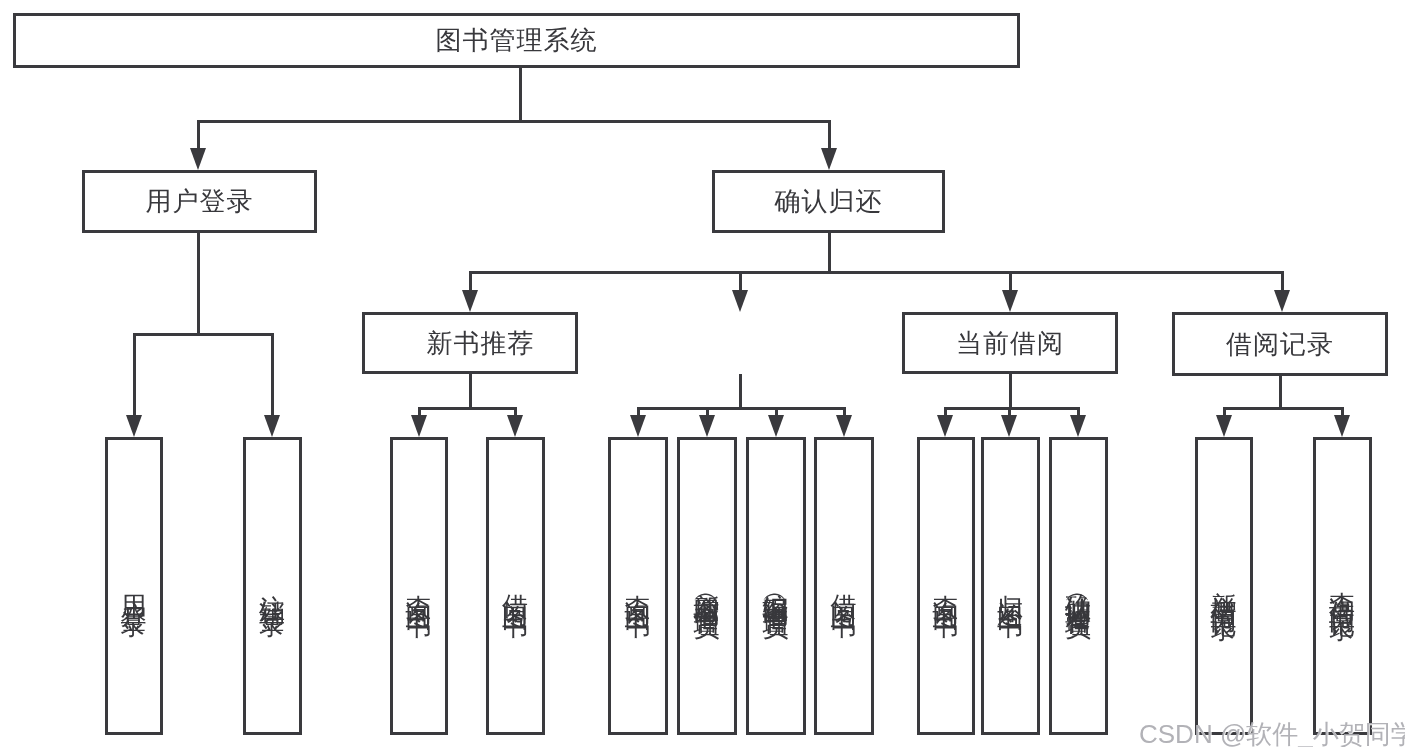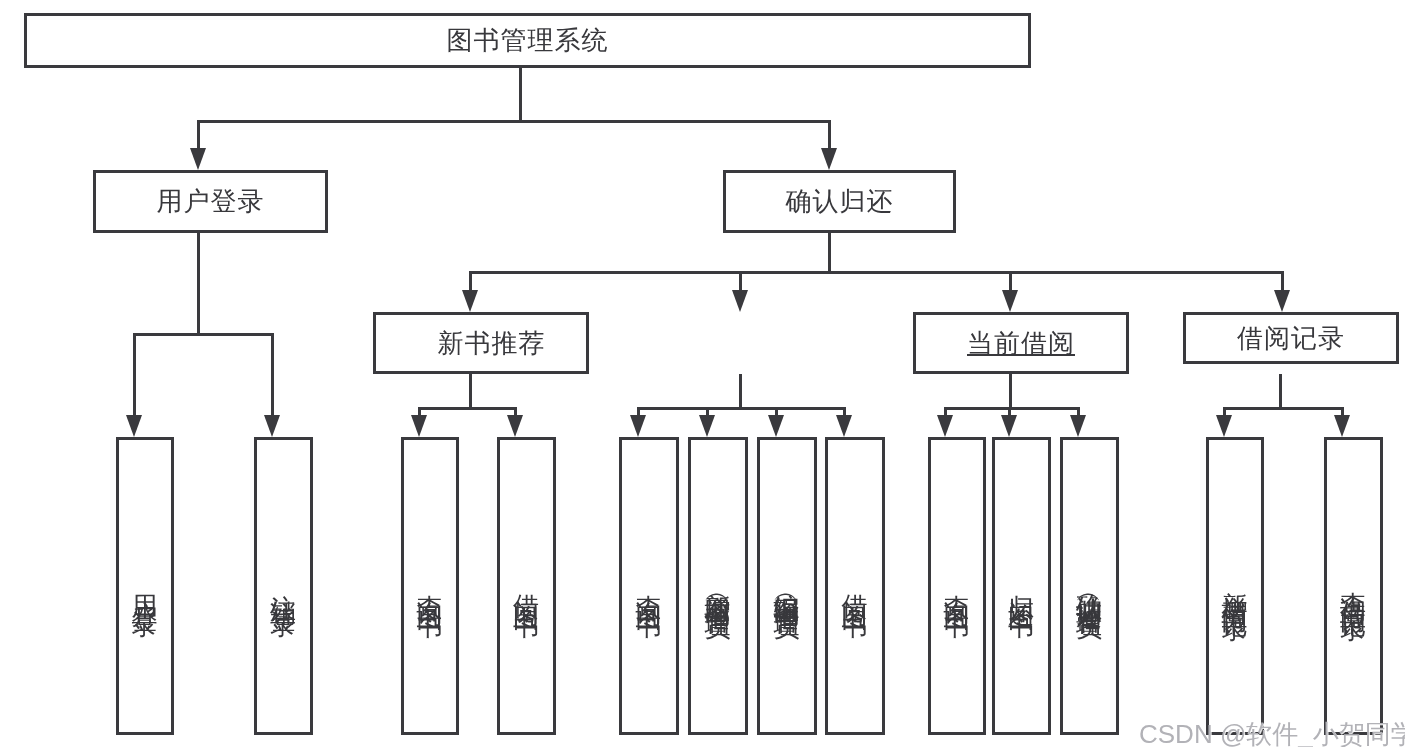"图书管理系统" .node { margin-left: 11px -> none }
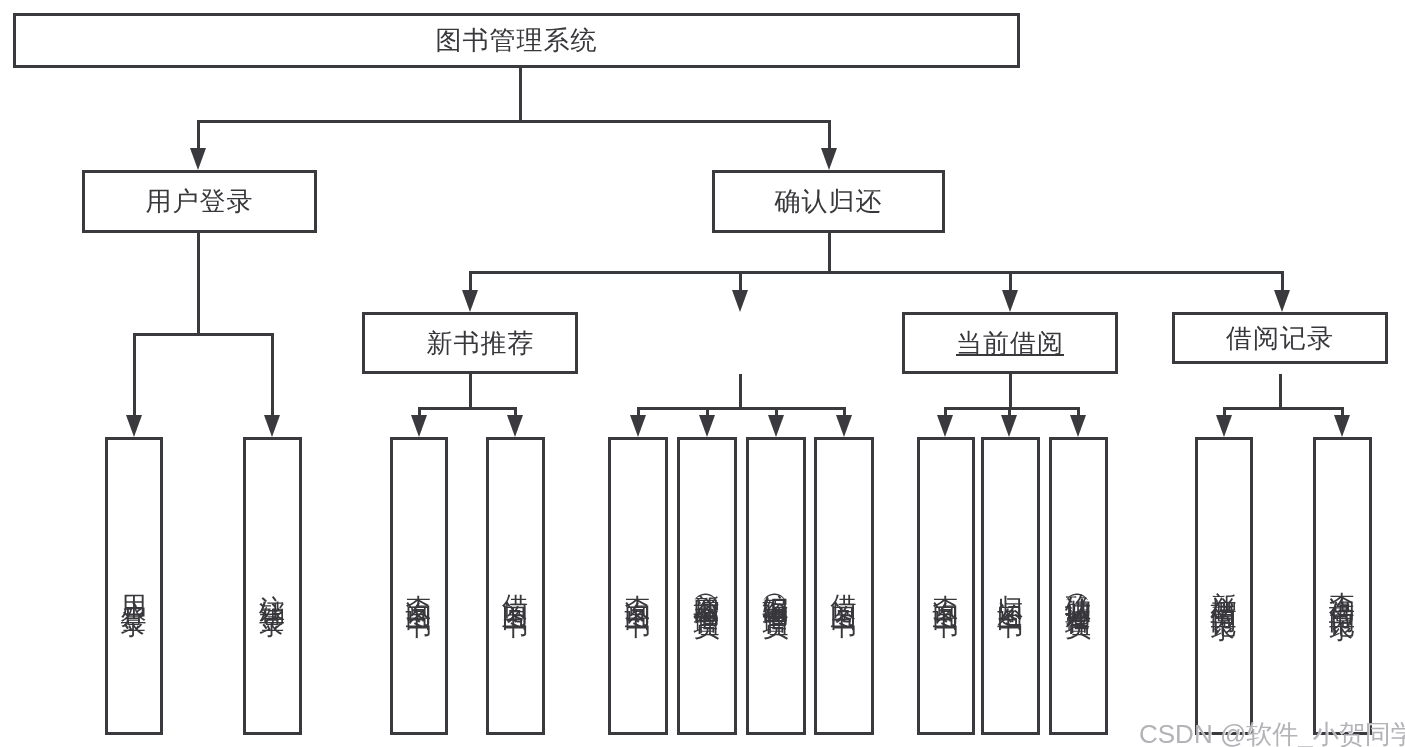"当前借阅" div.node { text-decoration: underline -> none }
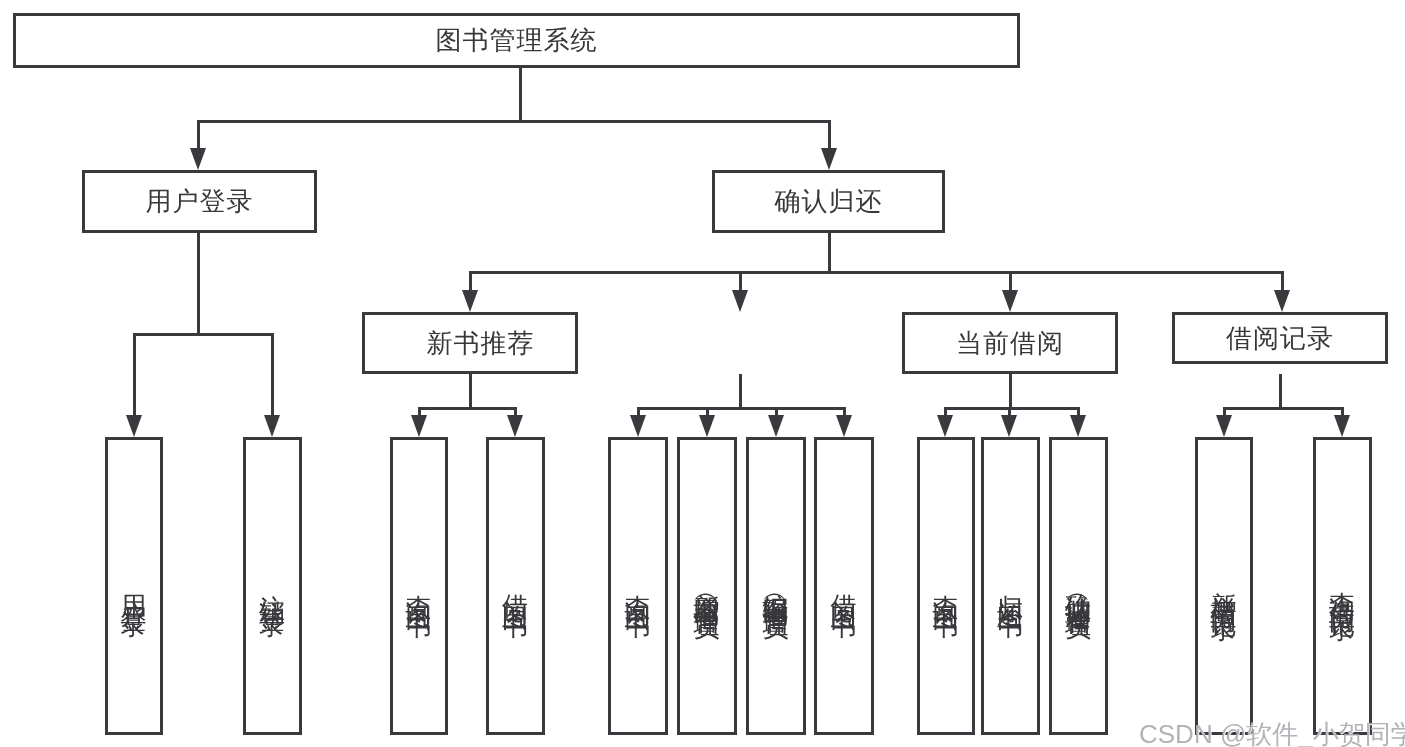"借阅记录" div.node { height: 52px -> 64px }
